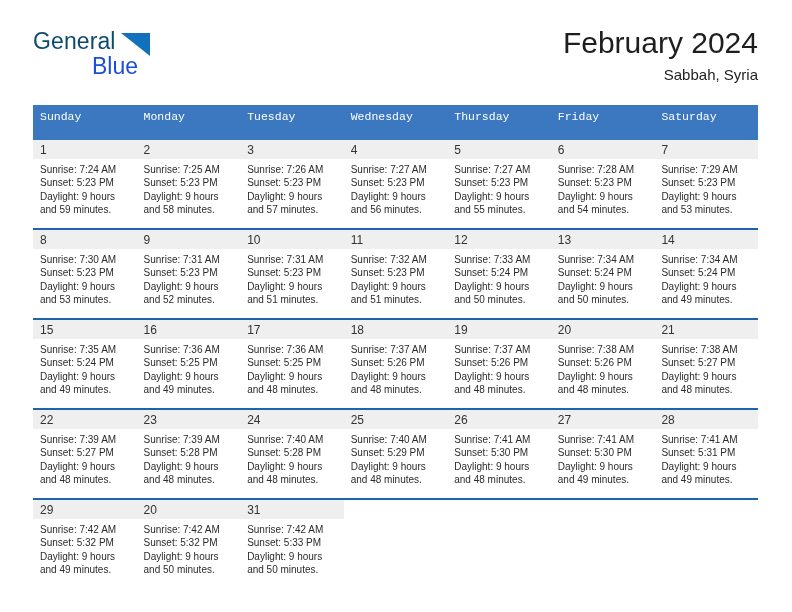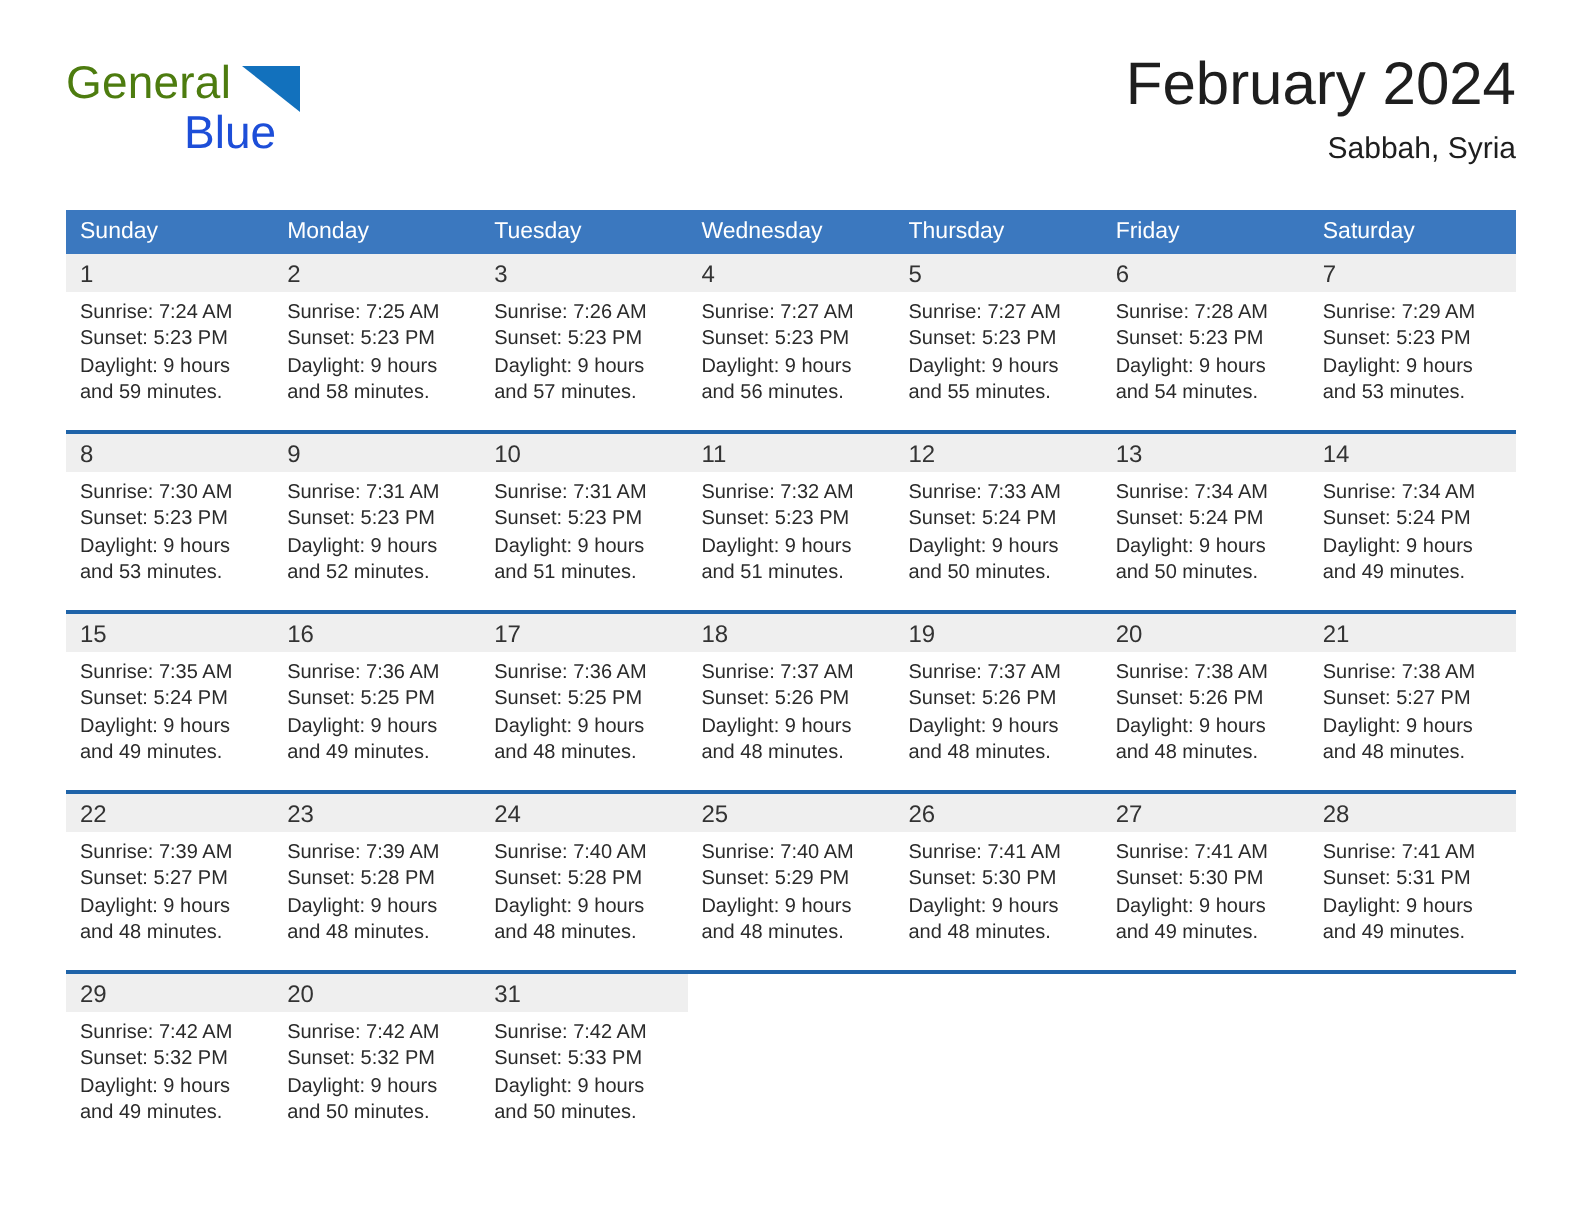"General" .brand-general { color: #4d7c0f -> #0c4a6e }
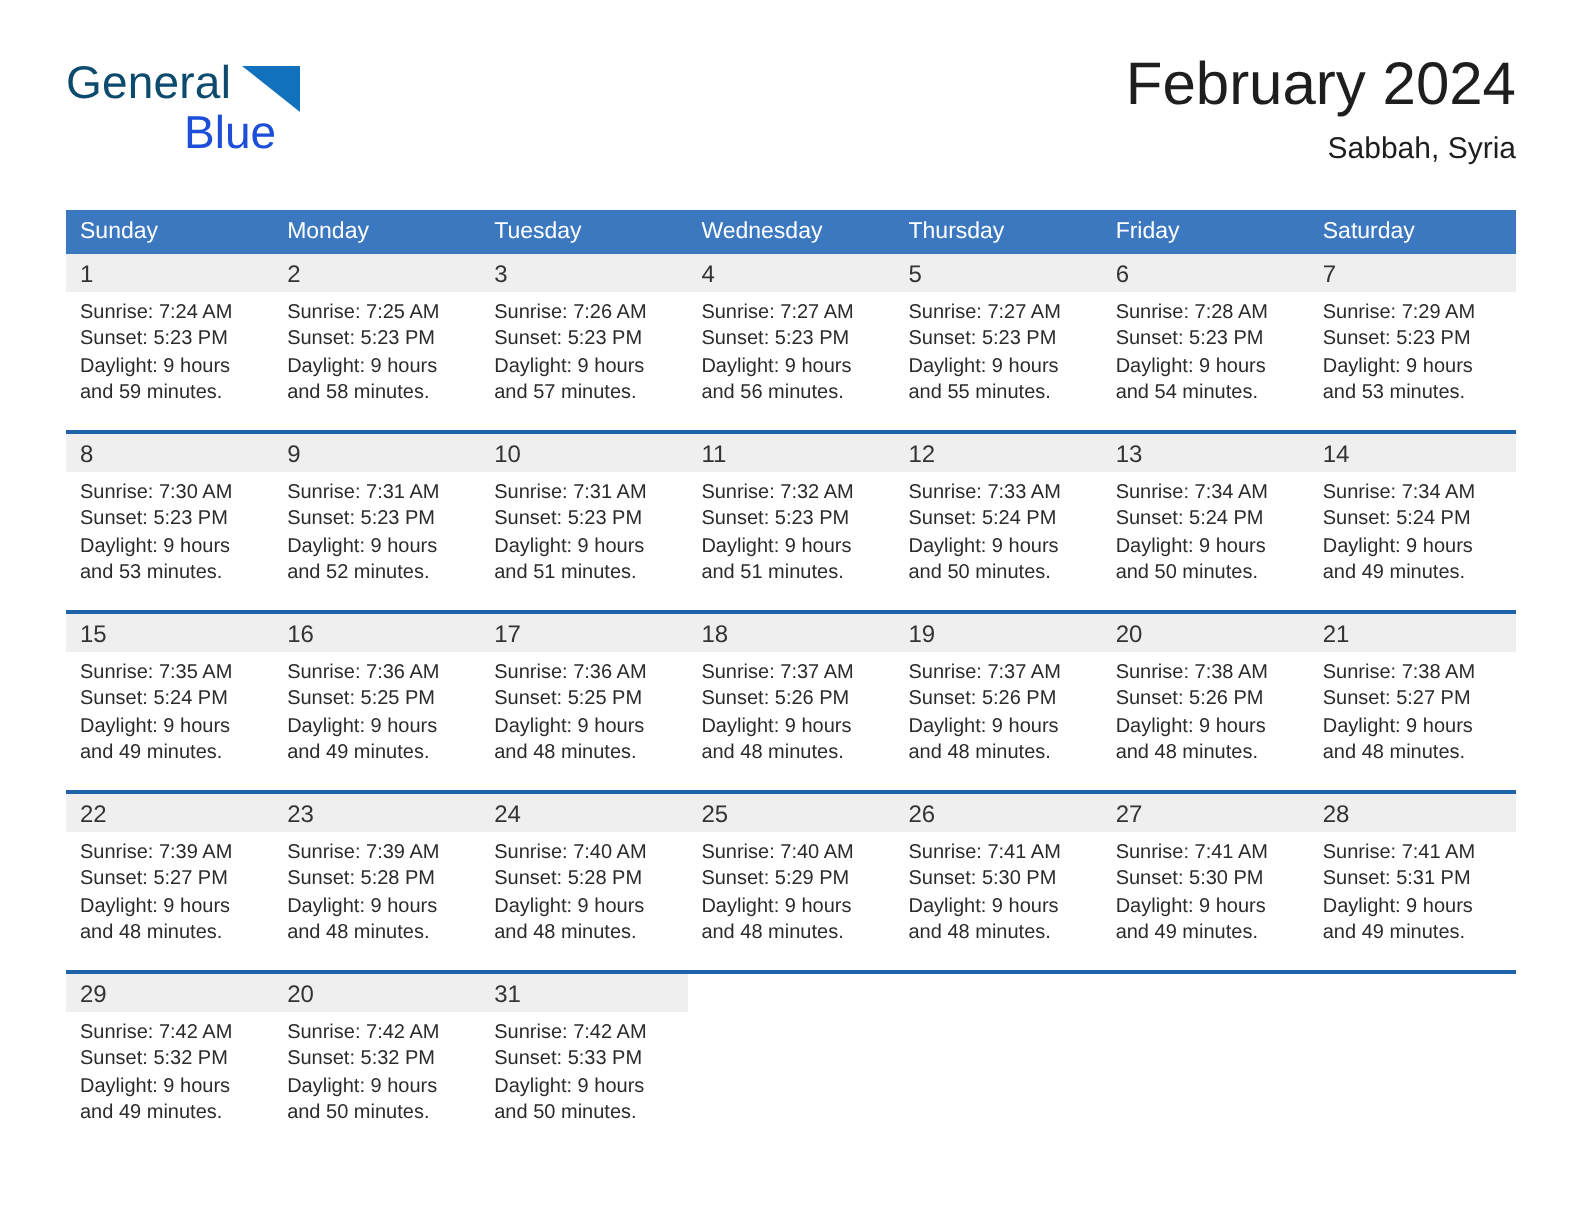"Sunday" thead th { font-family: none -> Liberation Mono, monospace; padding: 5px 0 5px 7px -> 5px 0 17px 7px }
